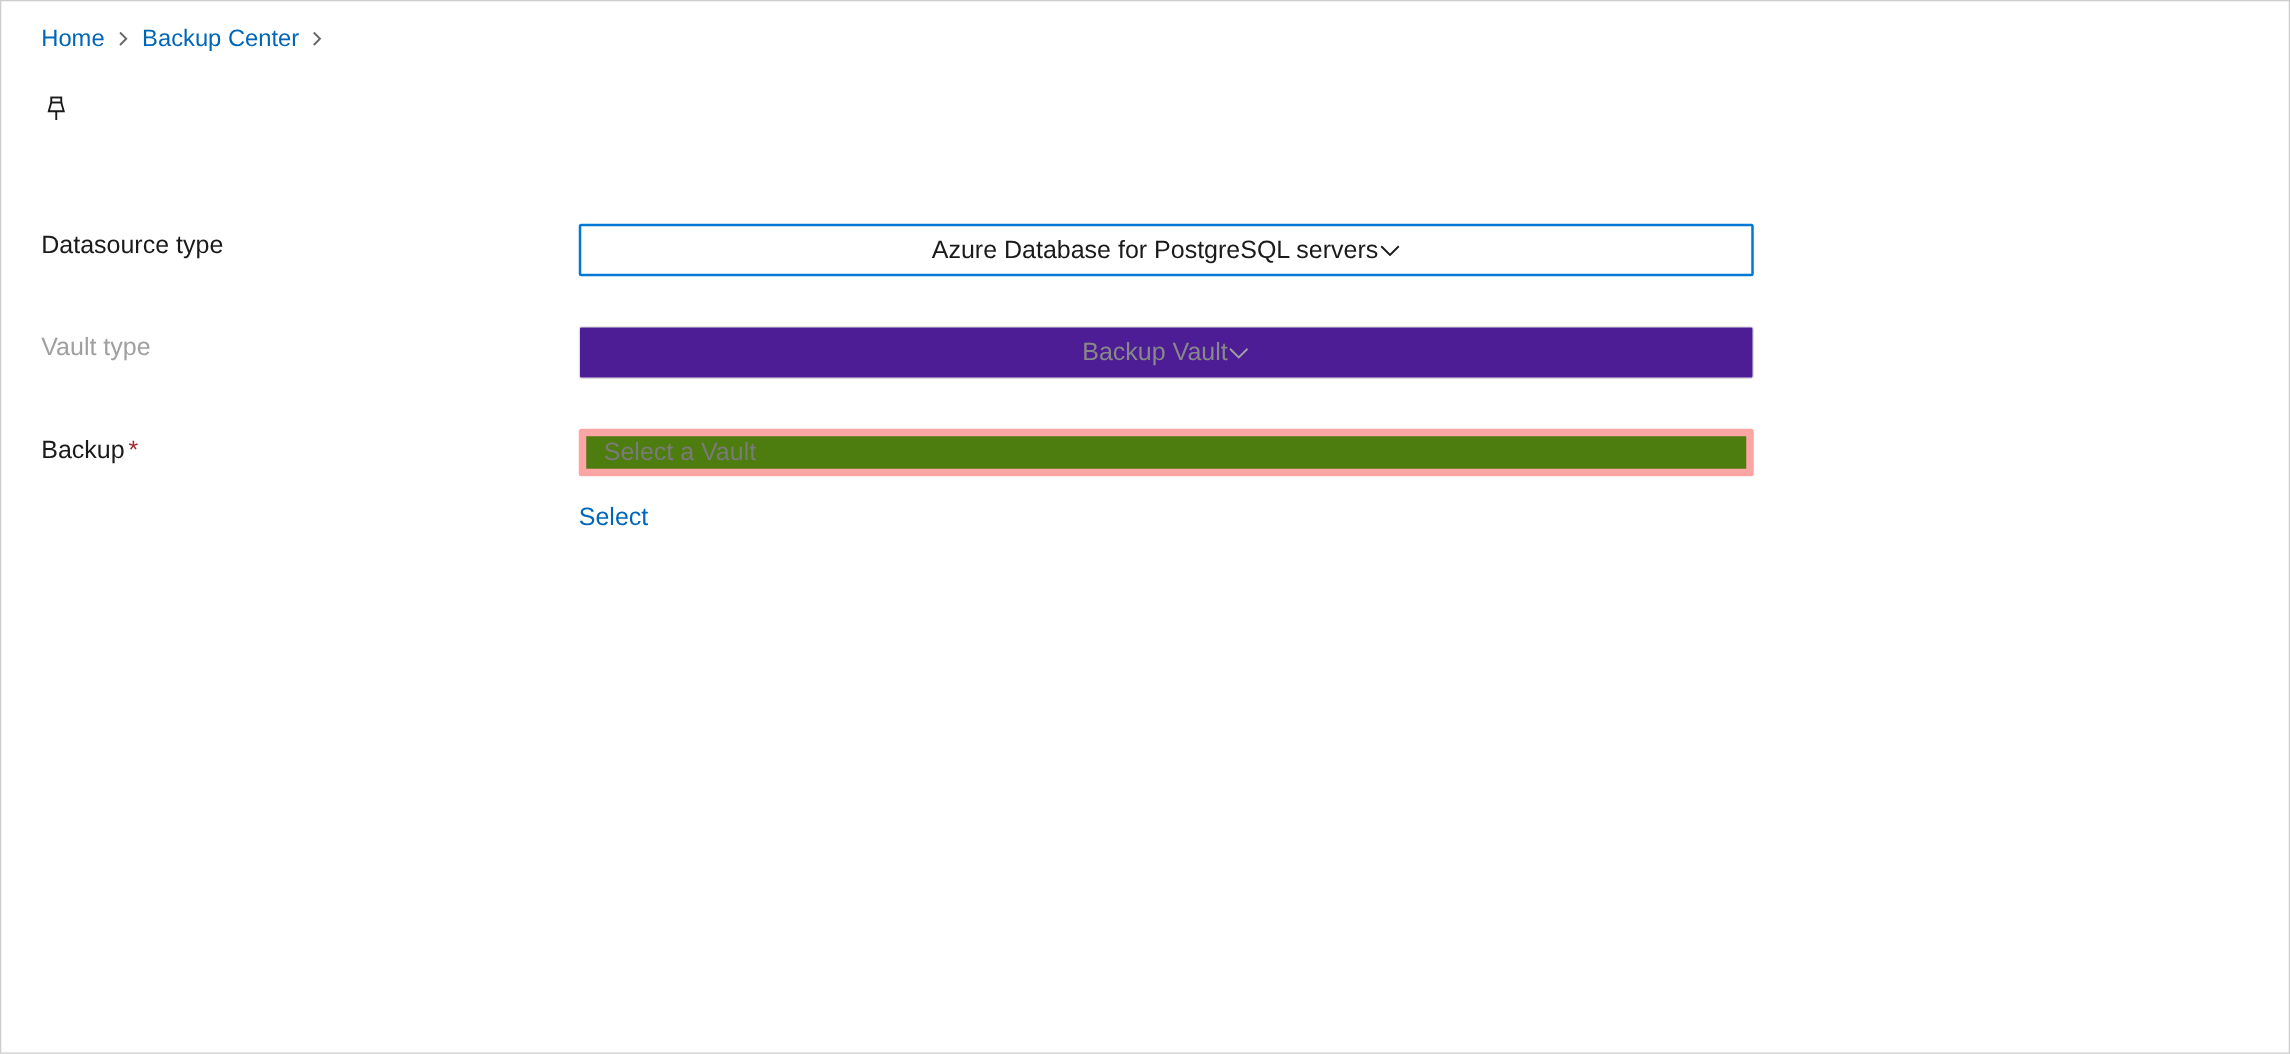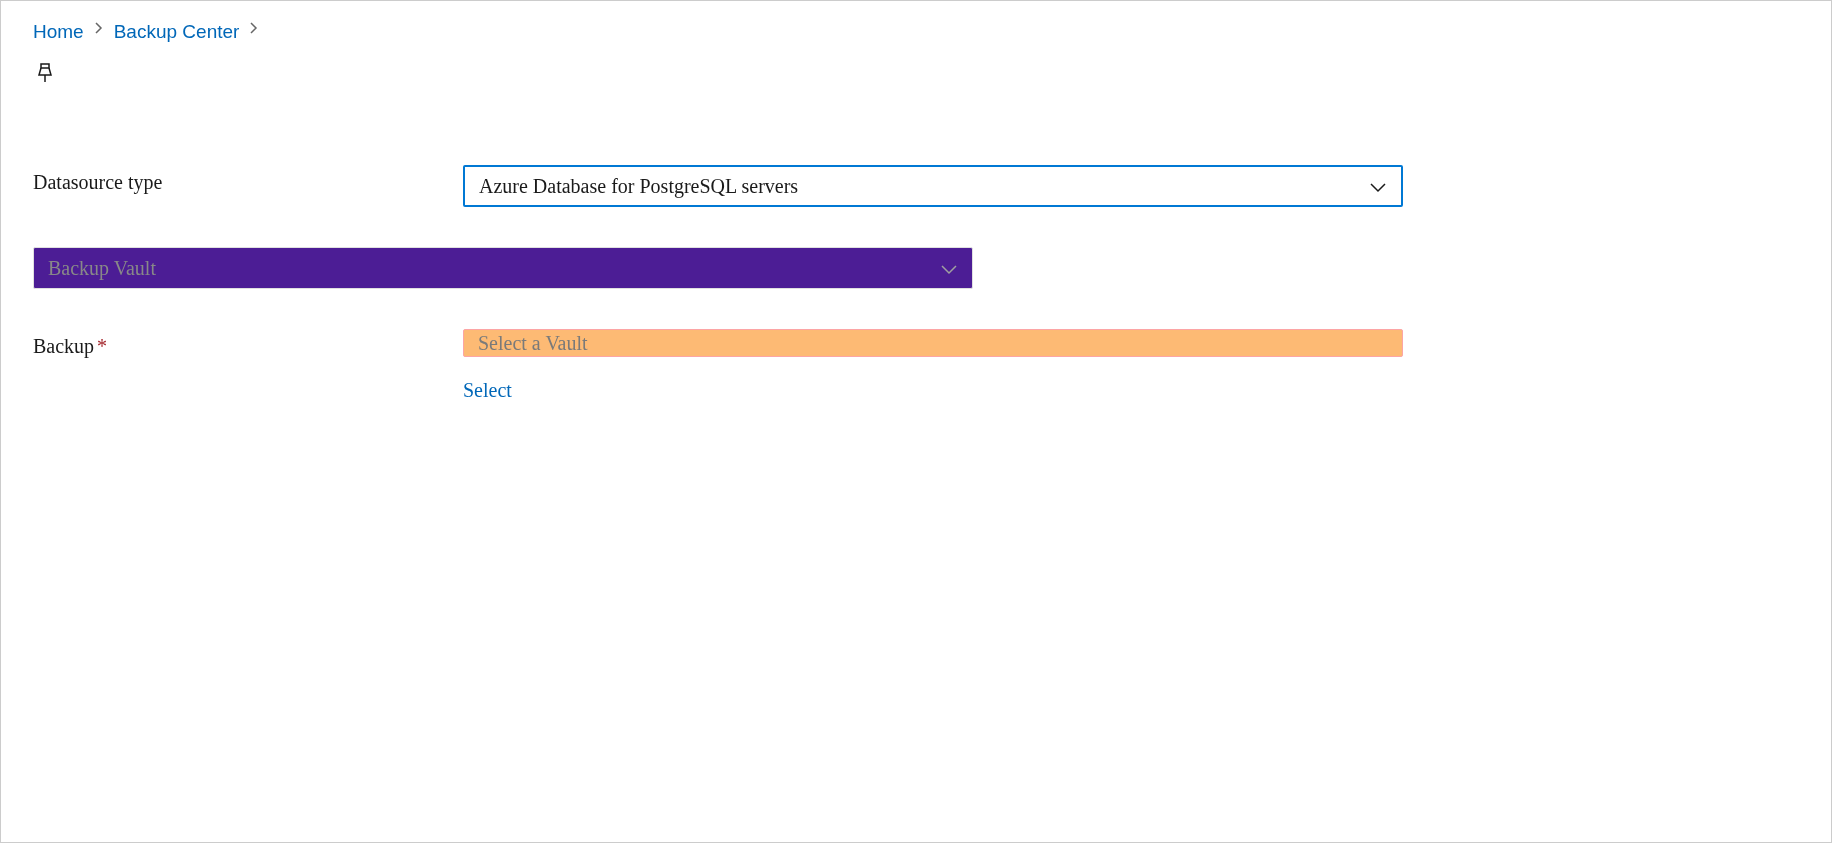"Home" .breadcrumb { align-items: flex-start -> flex-end; margin-bottom: 18px -> 32px }
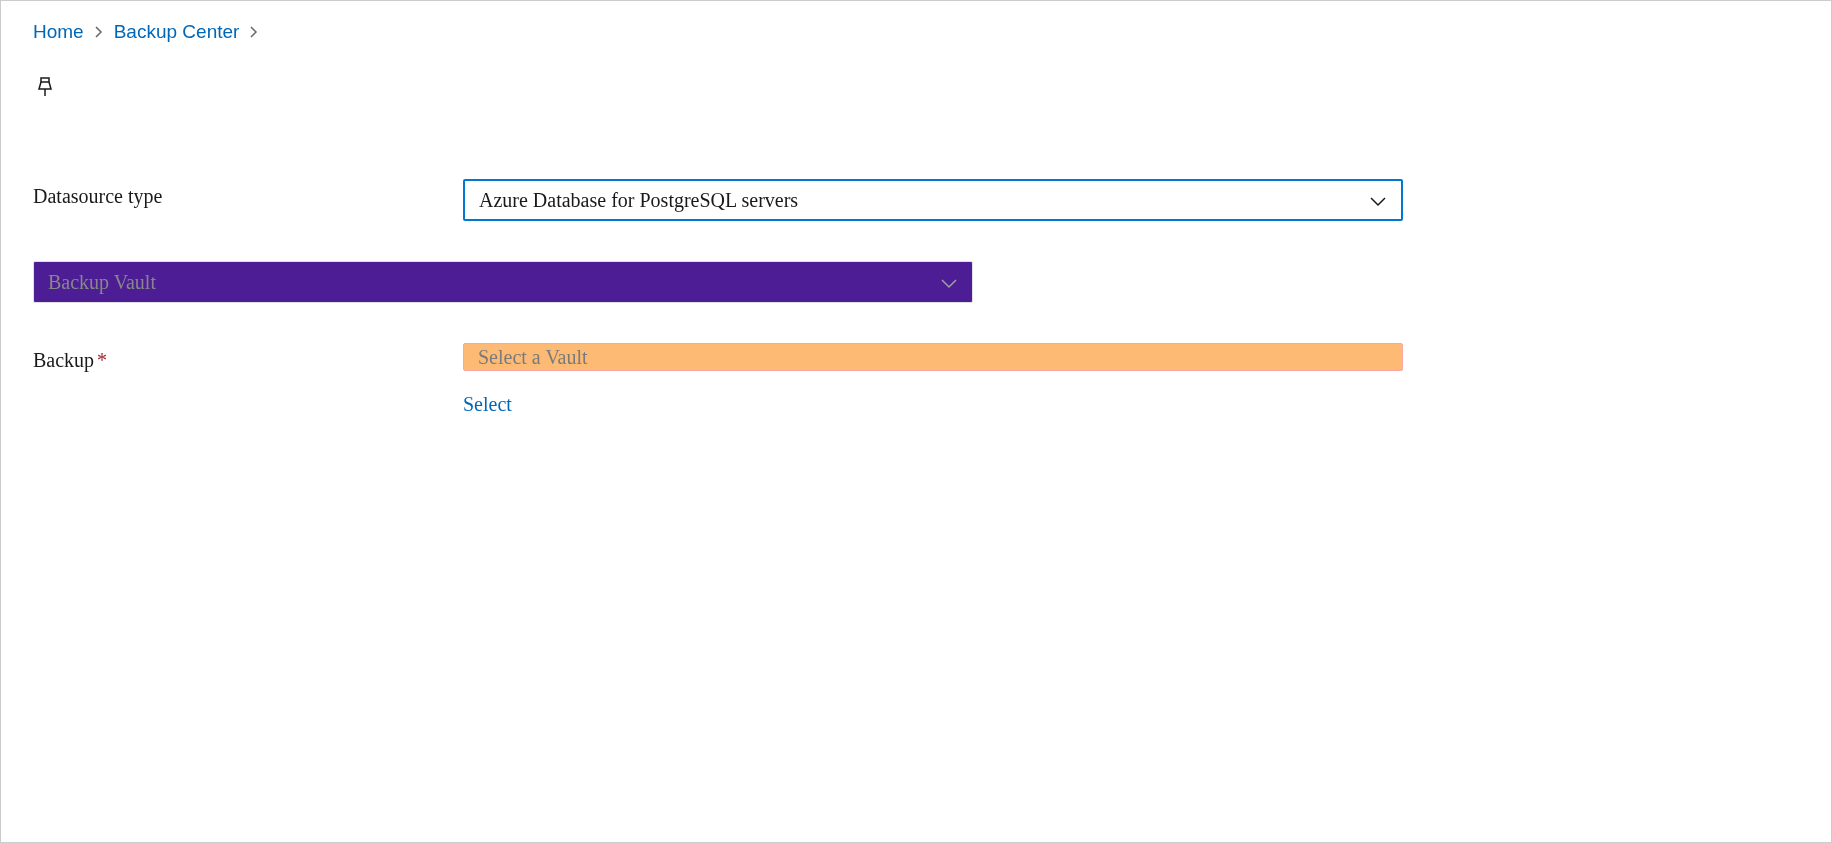"Datasource type" .form-row { font-family: Liberation Serif, serif -> none }
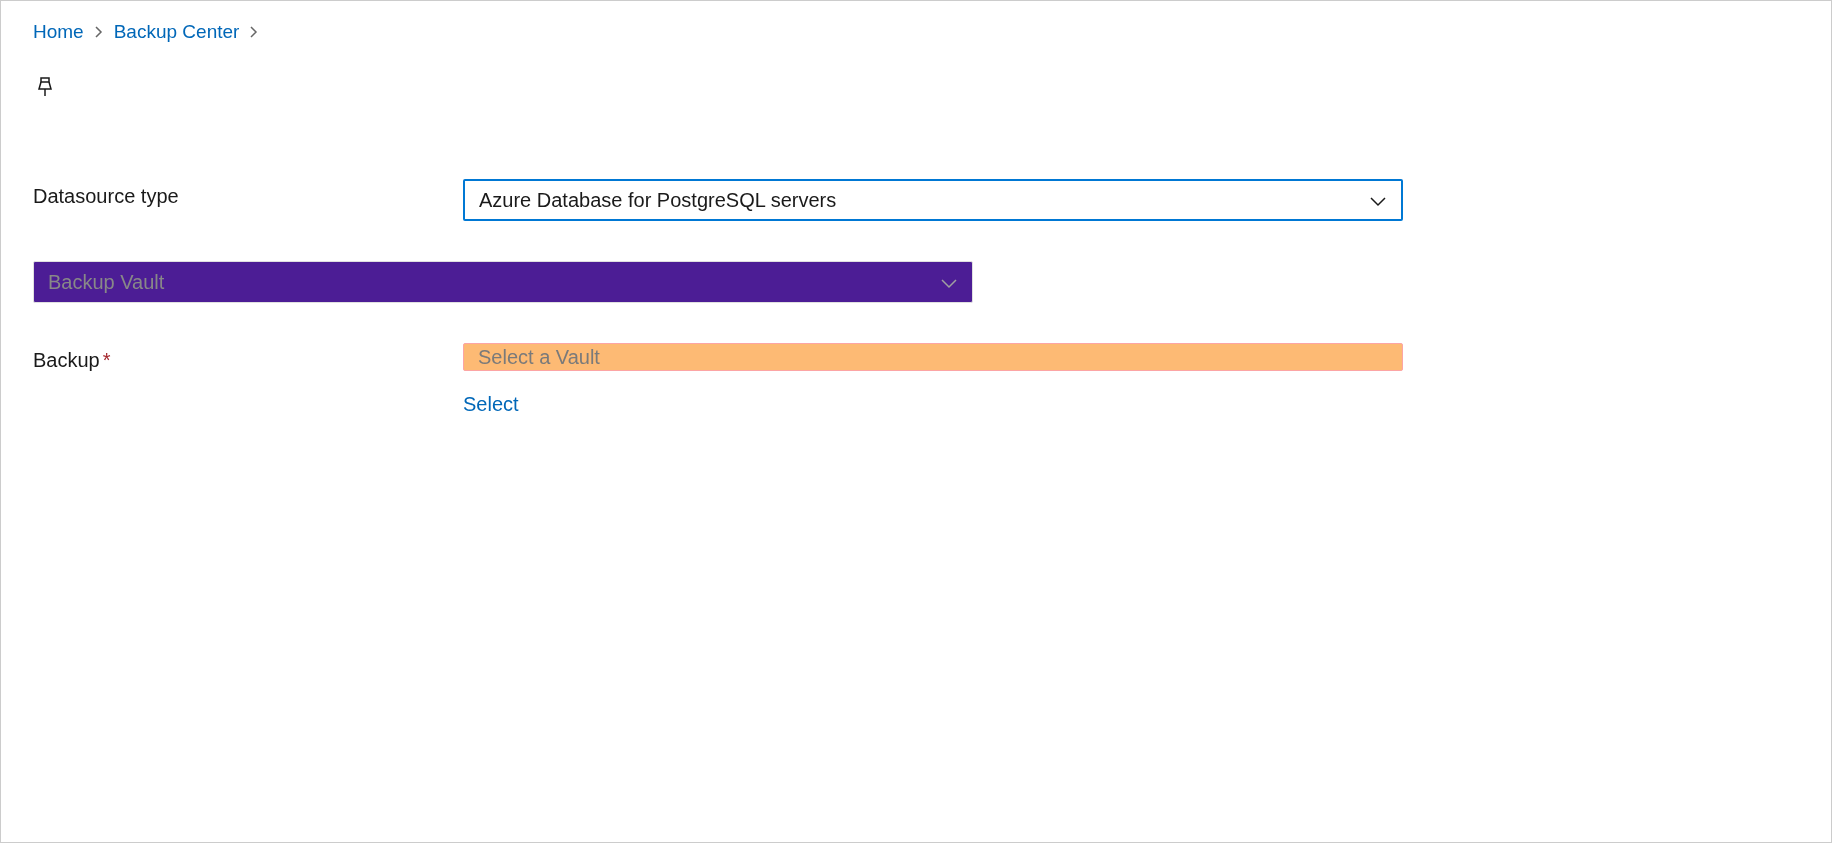"Azure Database for PostgreSQL servers" .dropdown { justify-content: space-between -> center }
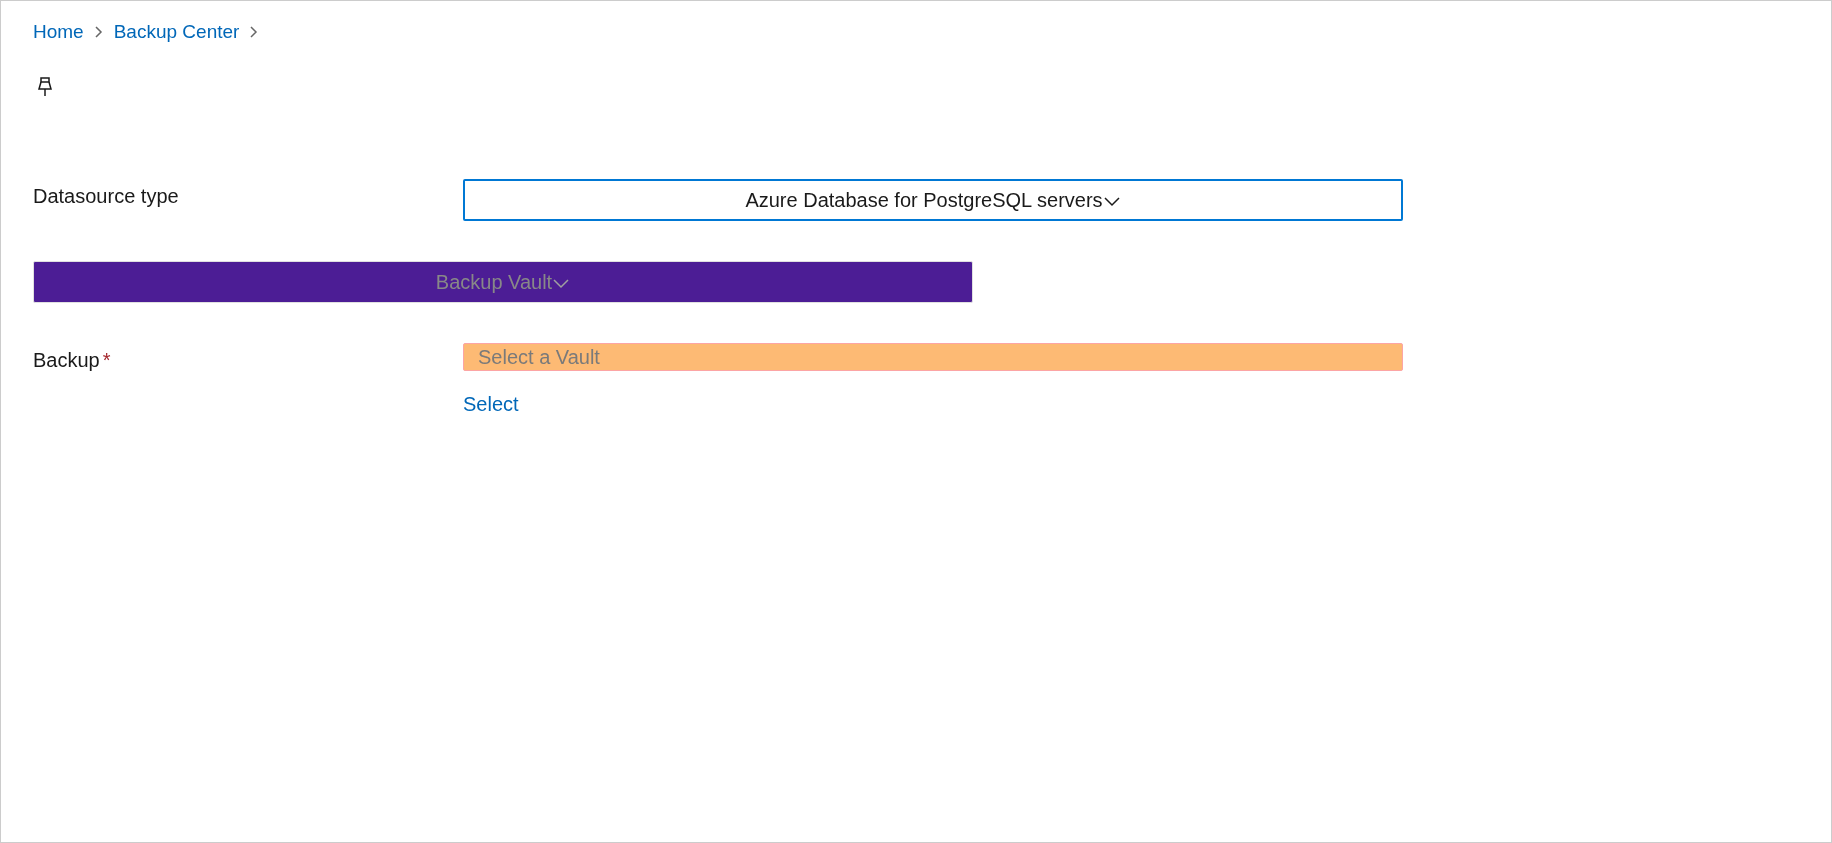"Vault type" div.form-label { html: none -> <div>Vault type</div> }
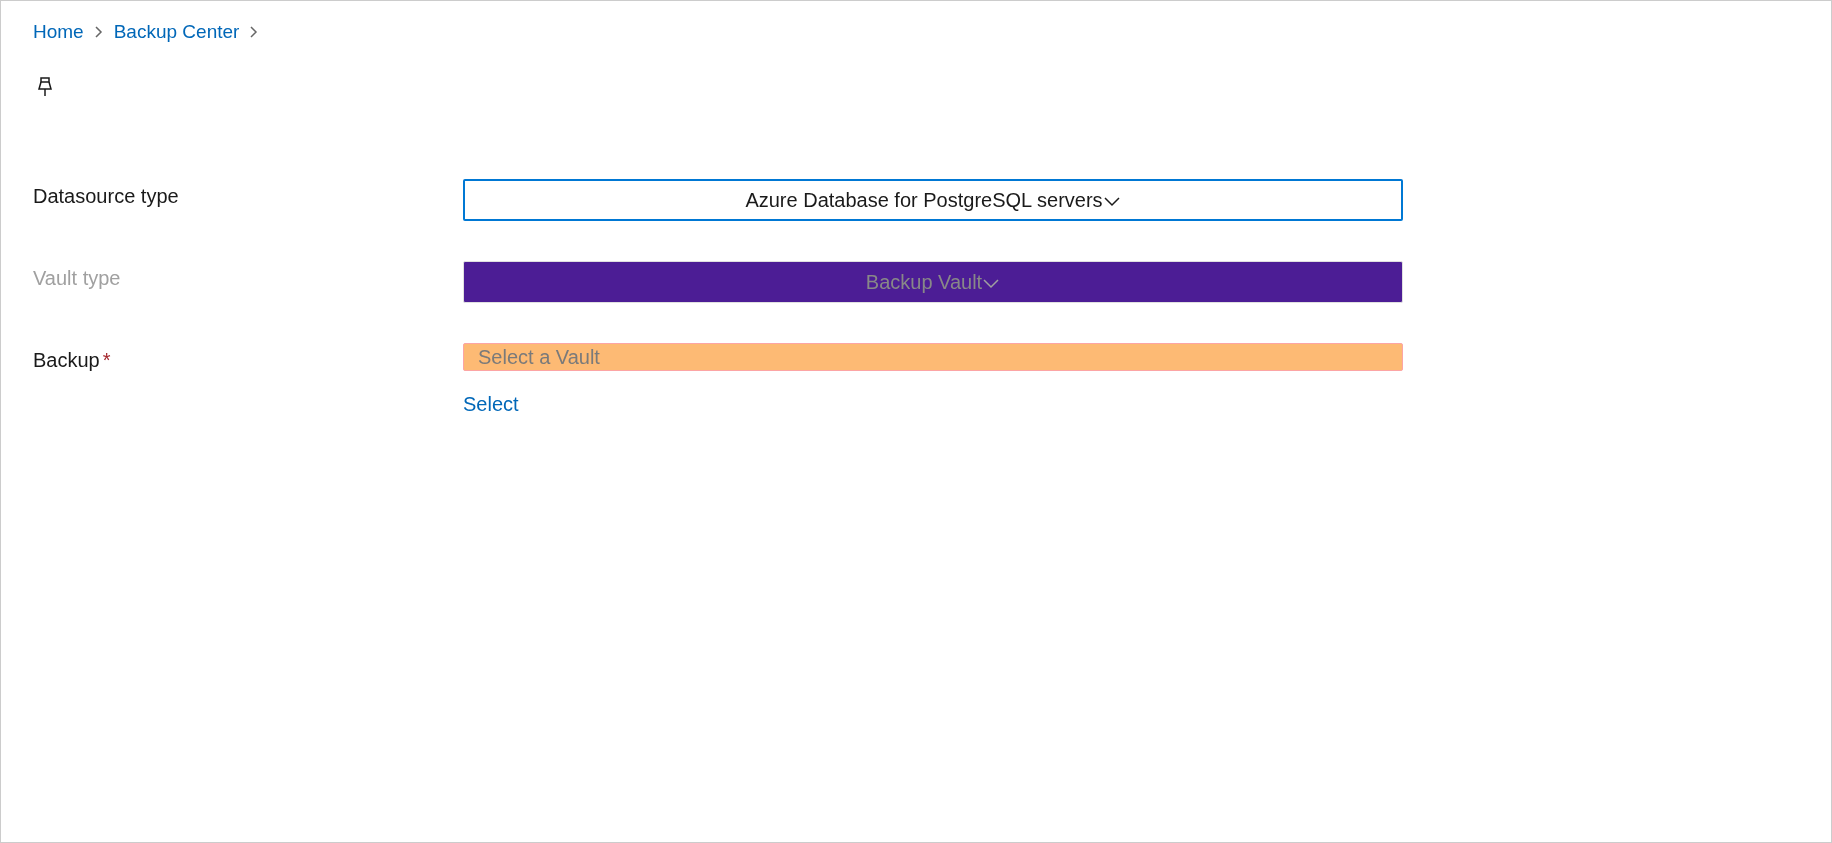"Select a Vault" .text-input { background: #fdba74 -> #4d7c0f; border: 1px solid #fca5a5 -> 6px solid #fca5a5; height: 28px -> 38px }
